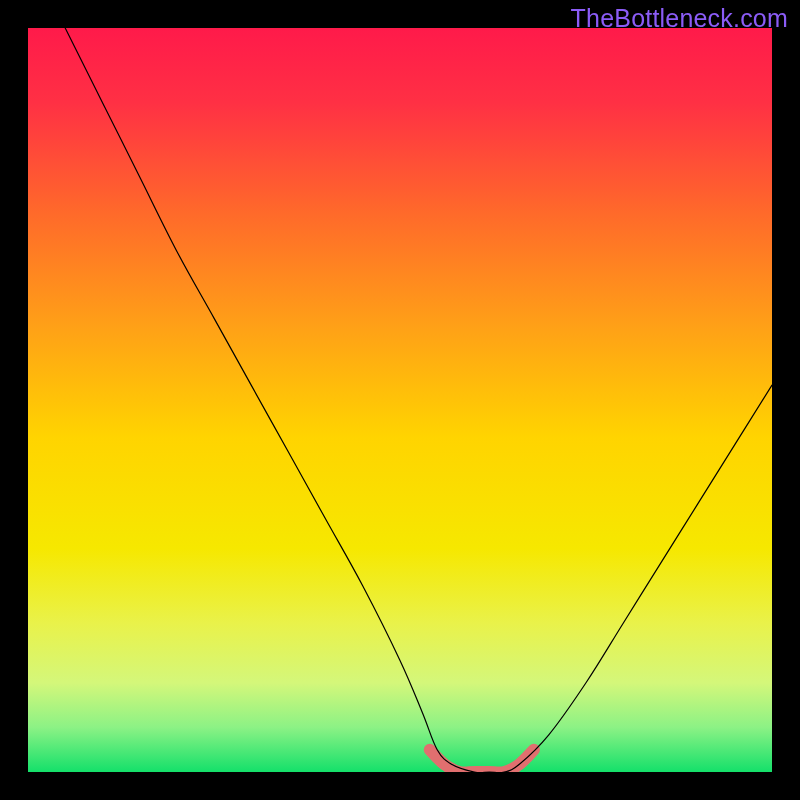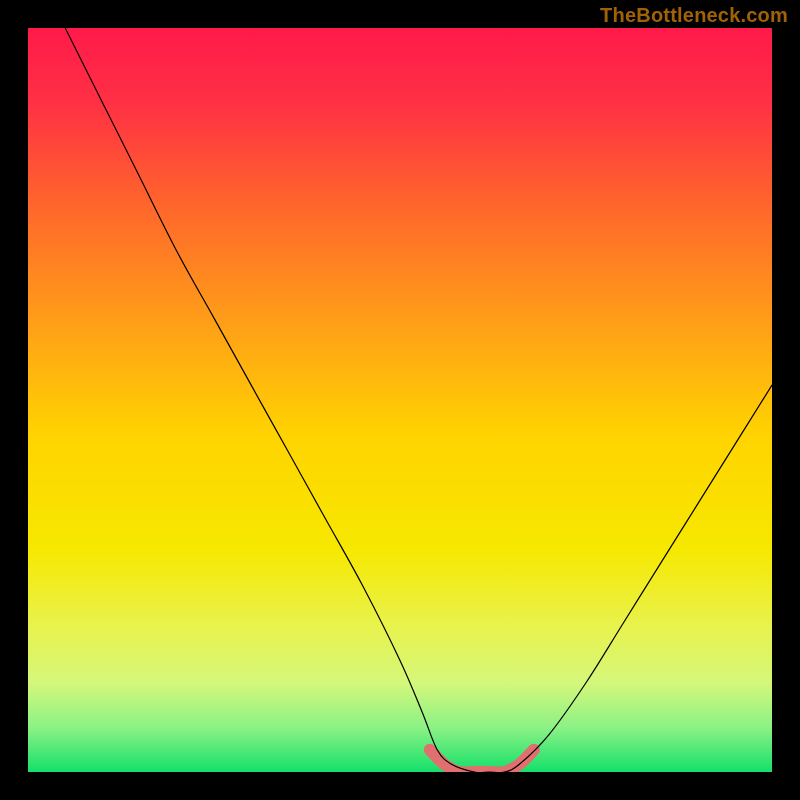"TheBottleneck.com" .watermark { color: #a16207 -> #8b5cf6; font-size: 20px -> 25px; font-weight: 700 -> 400 }
